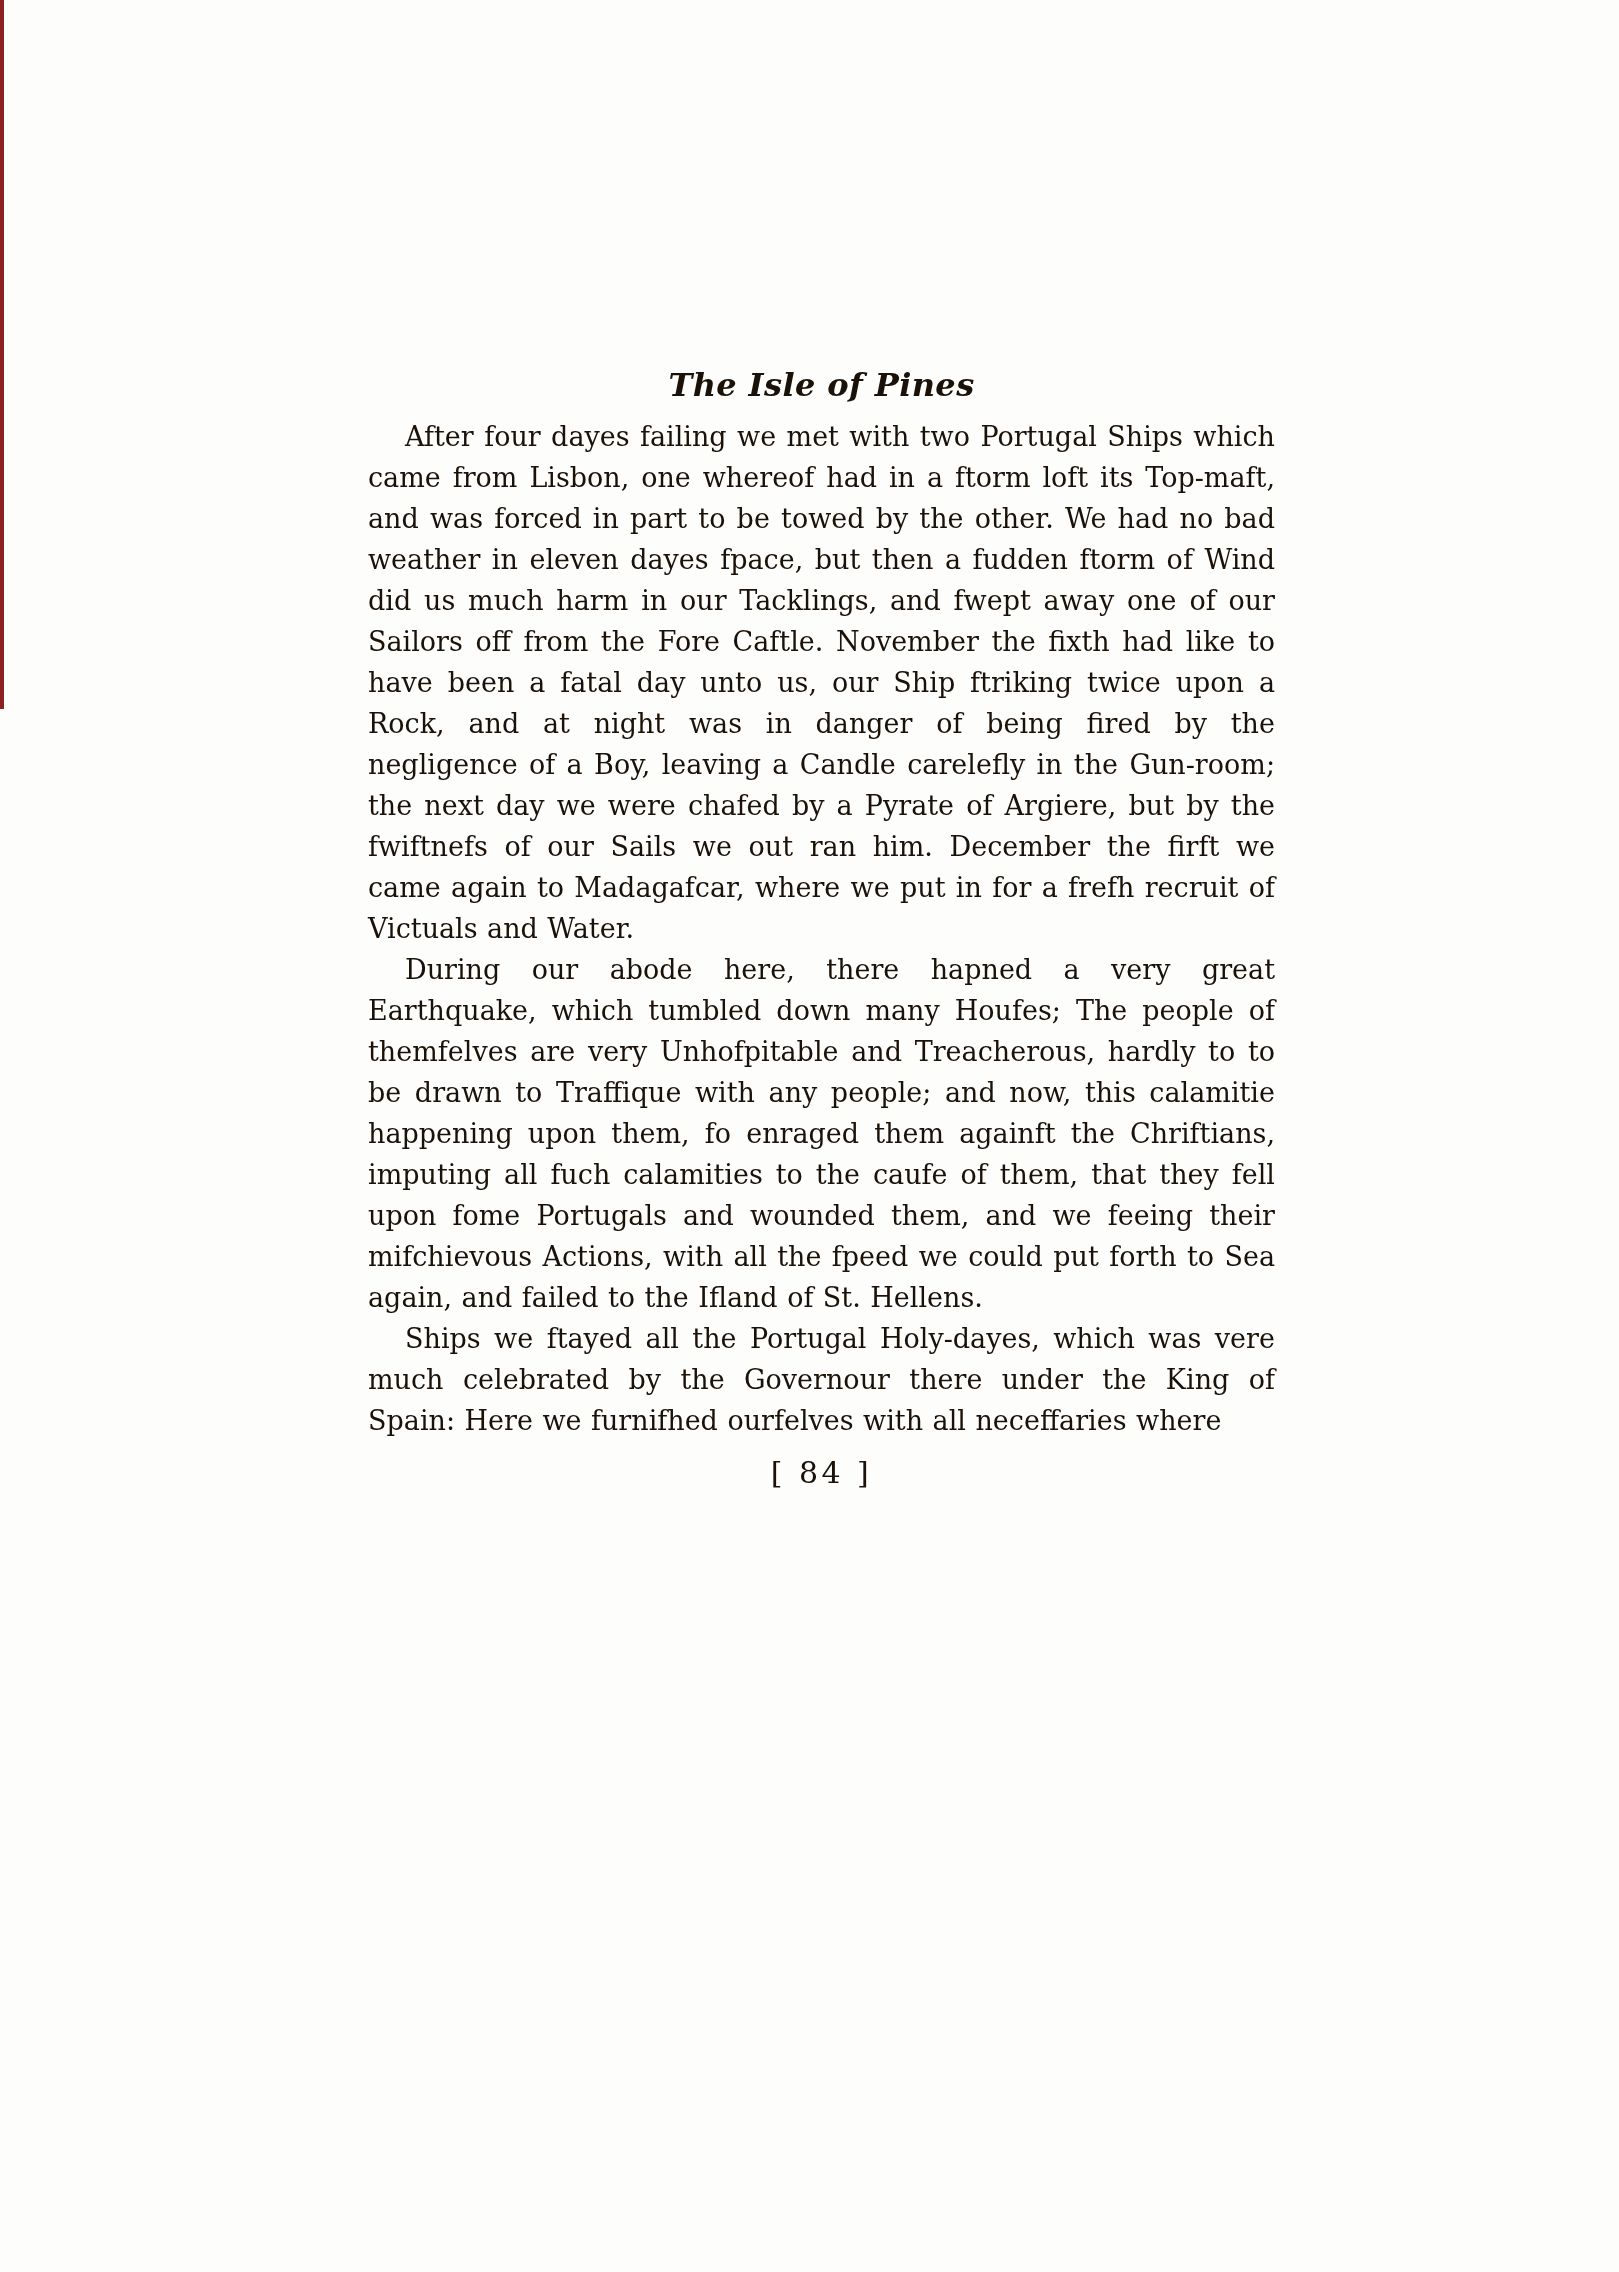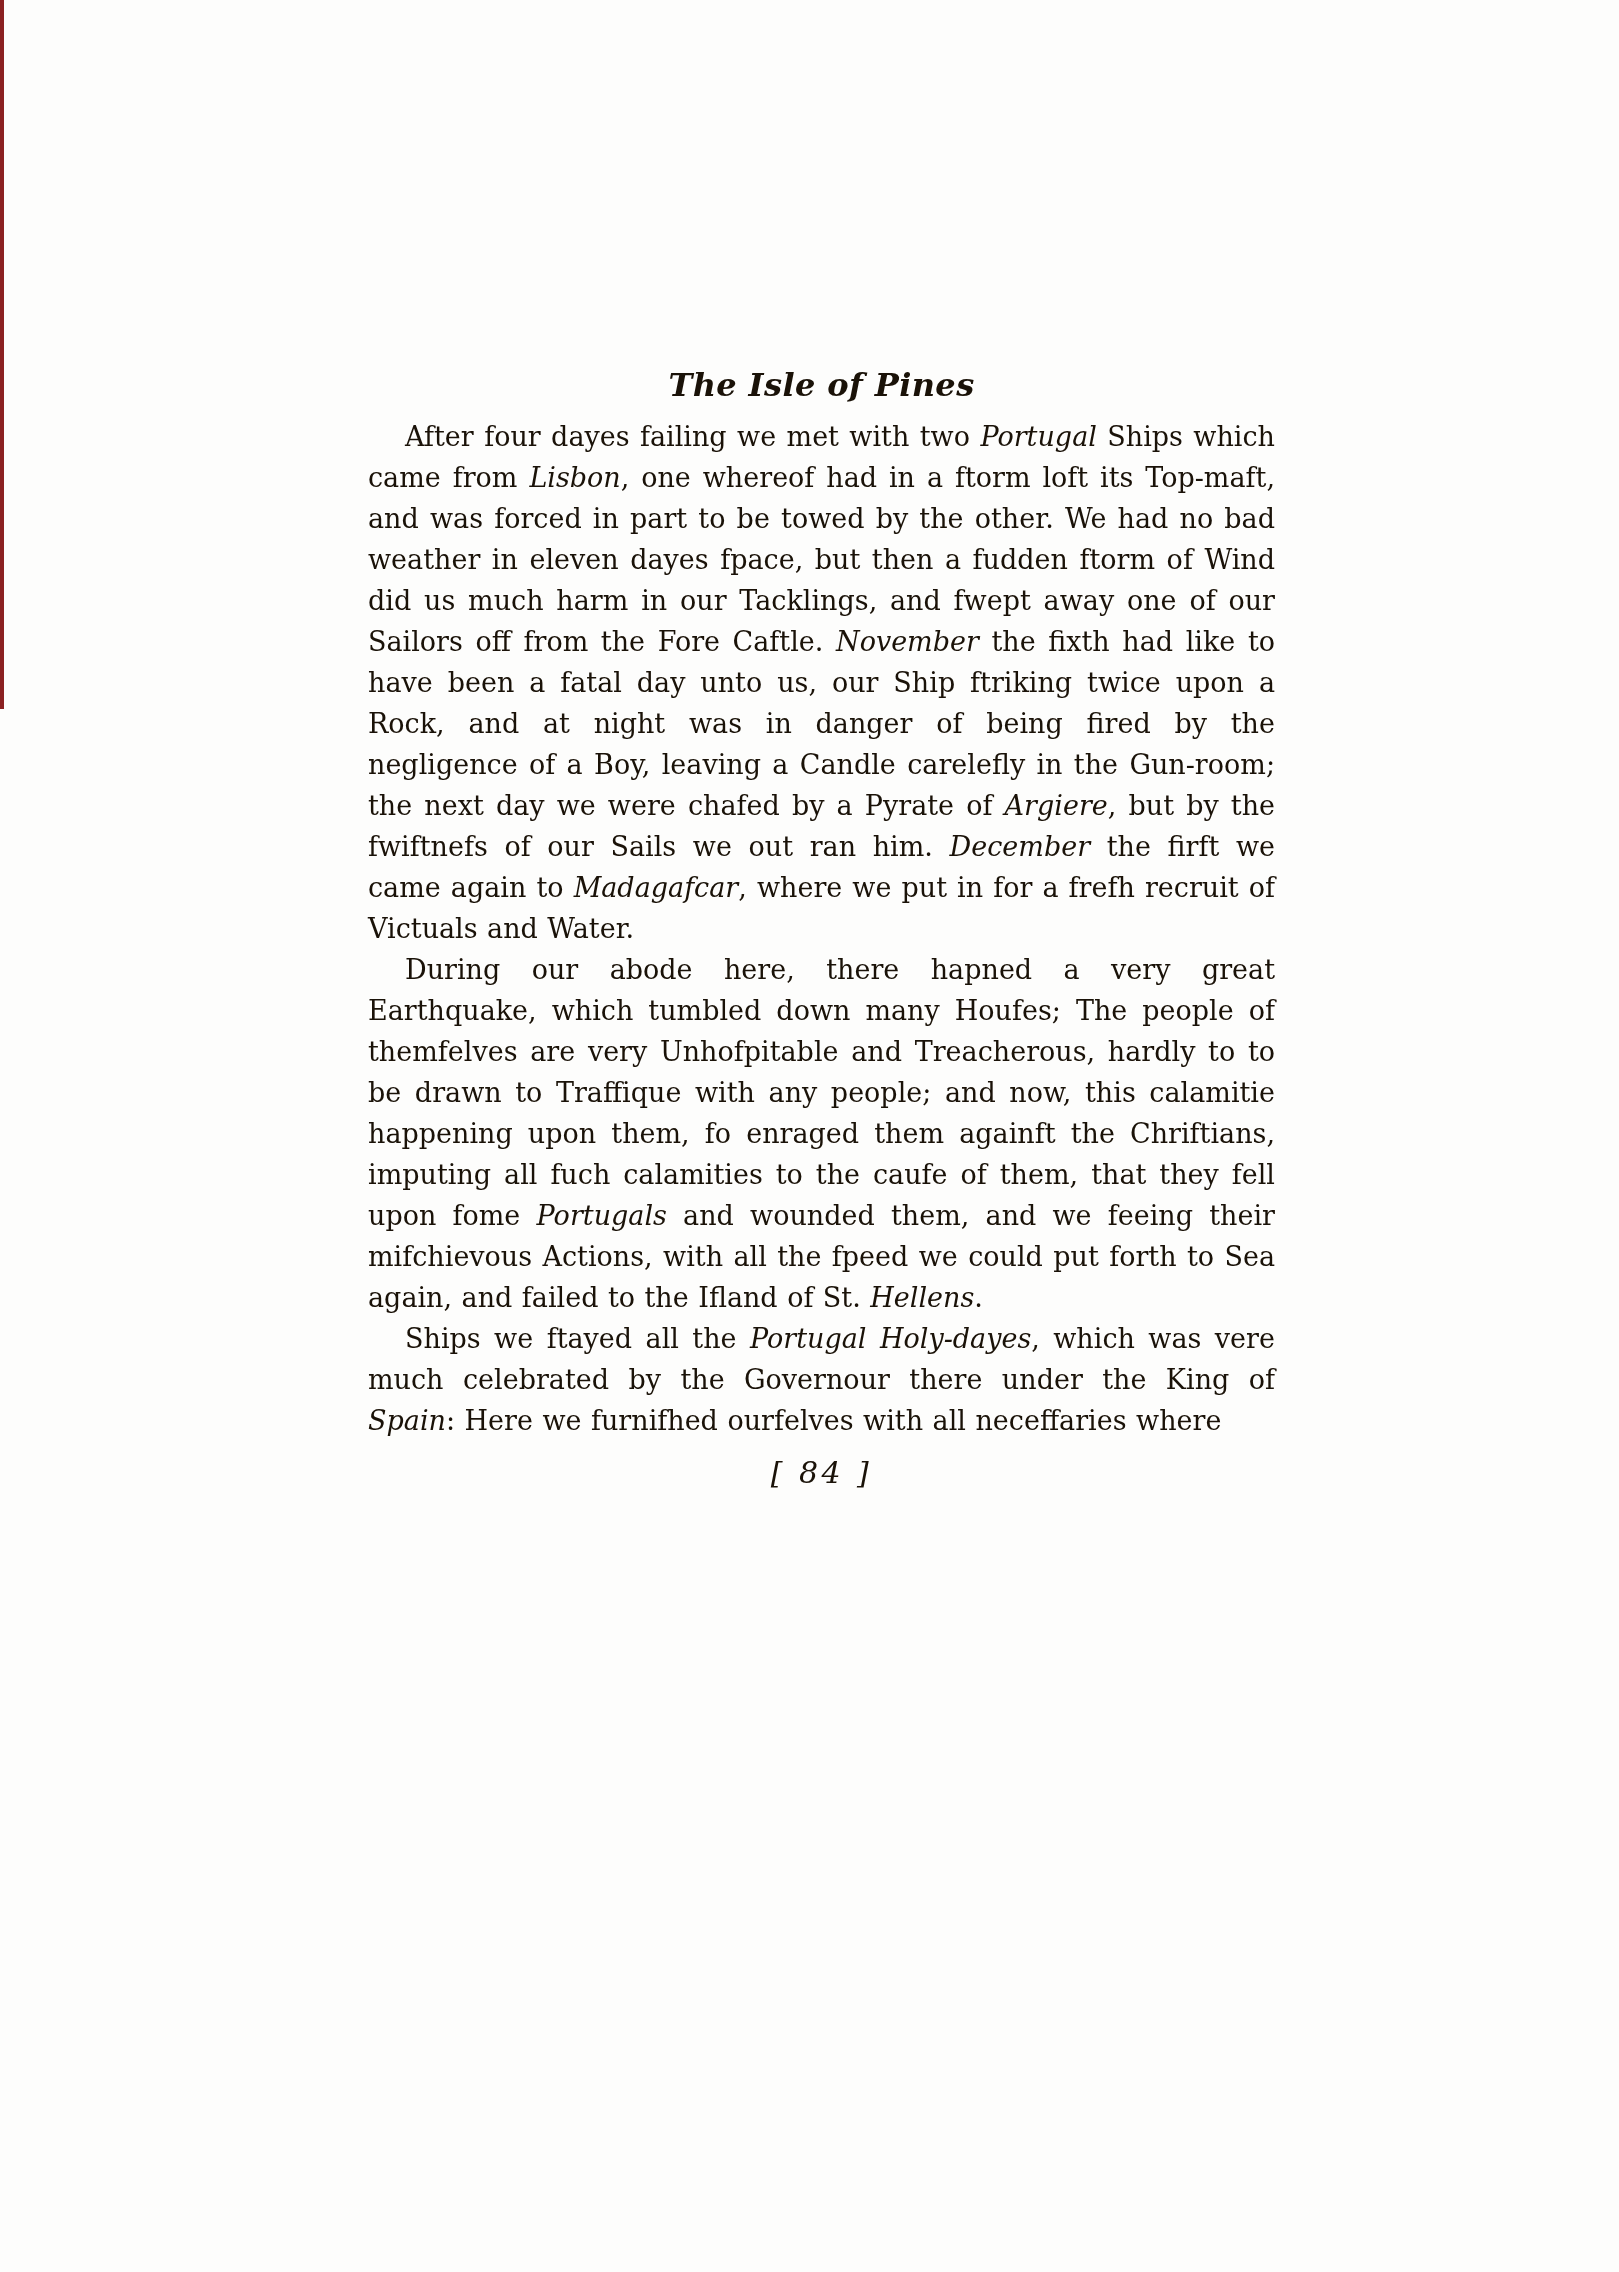"Portugal" .it { font-style: italic -> none }
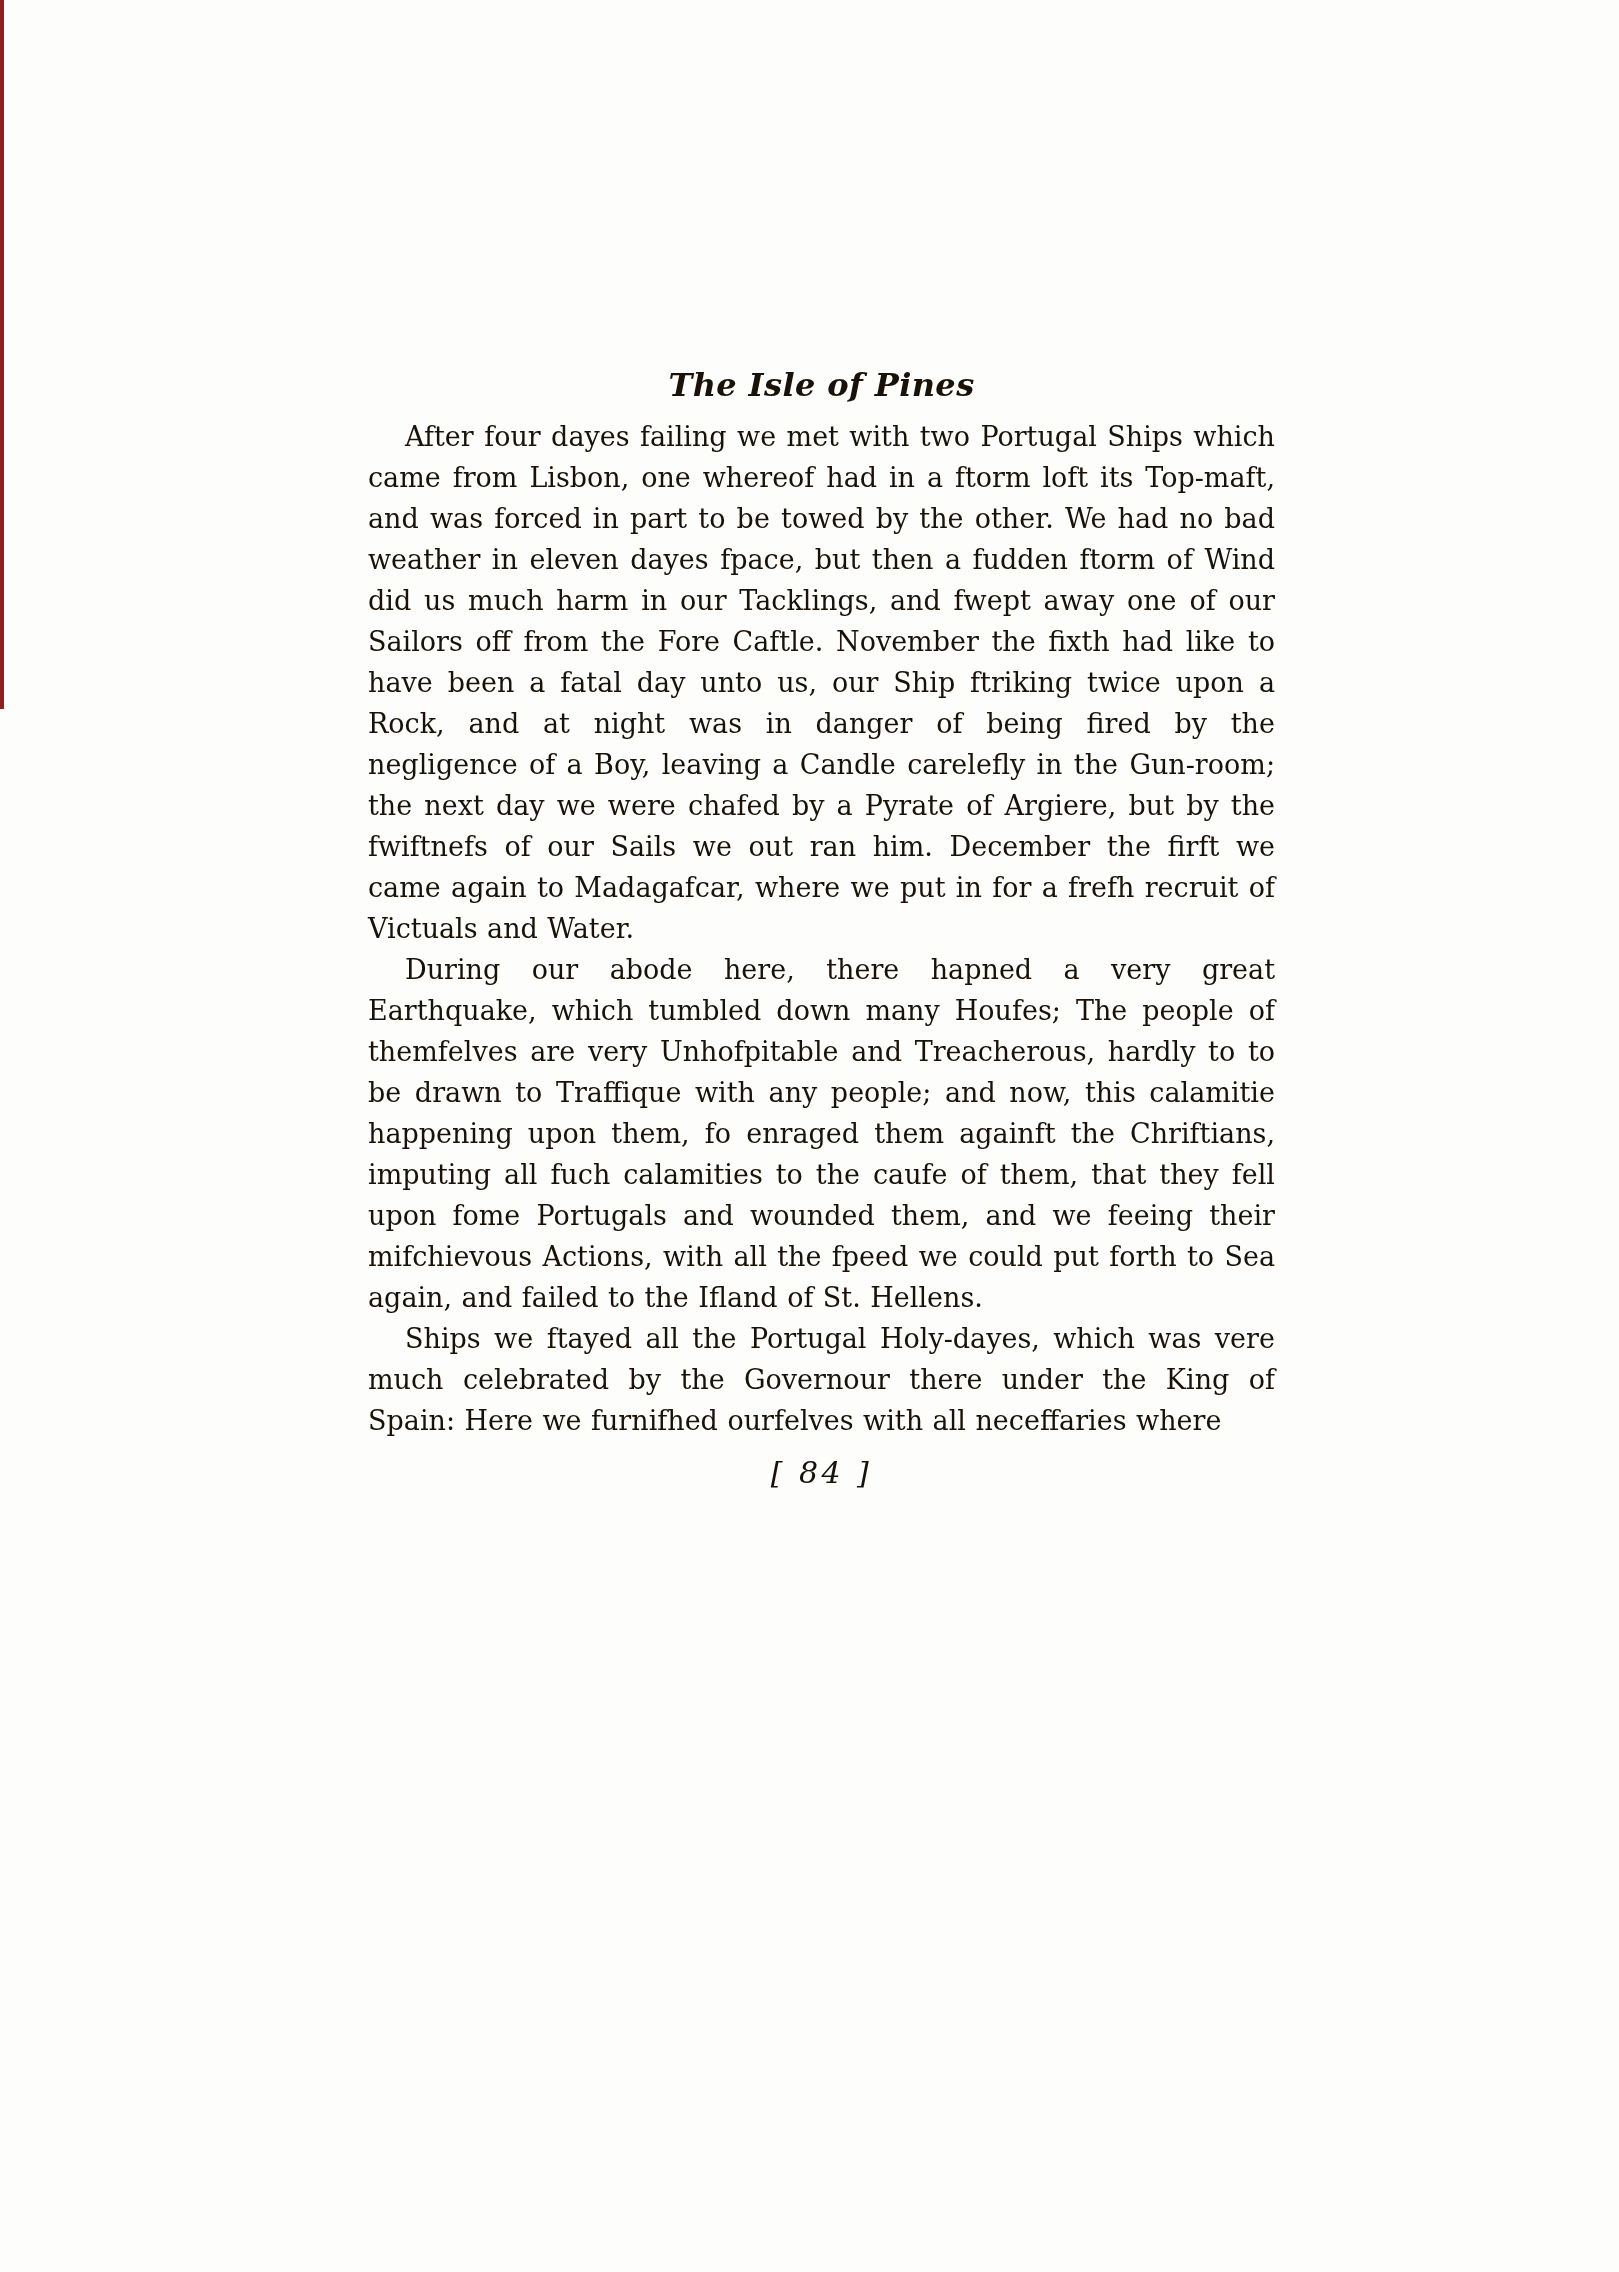"[ 84 ]" .page-number { font-style: italic -> none }
